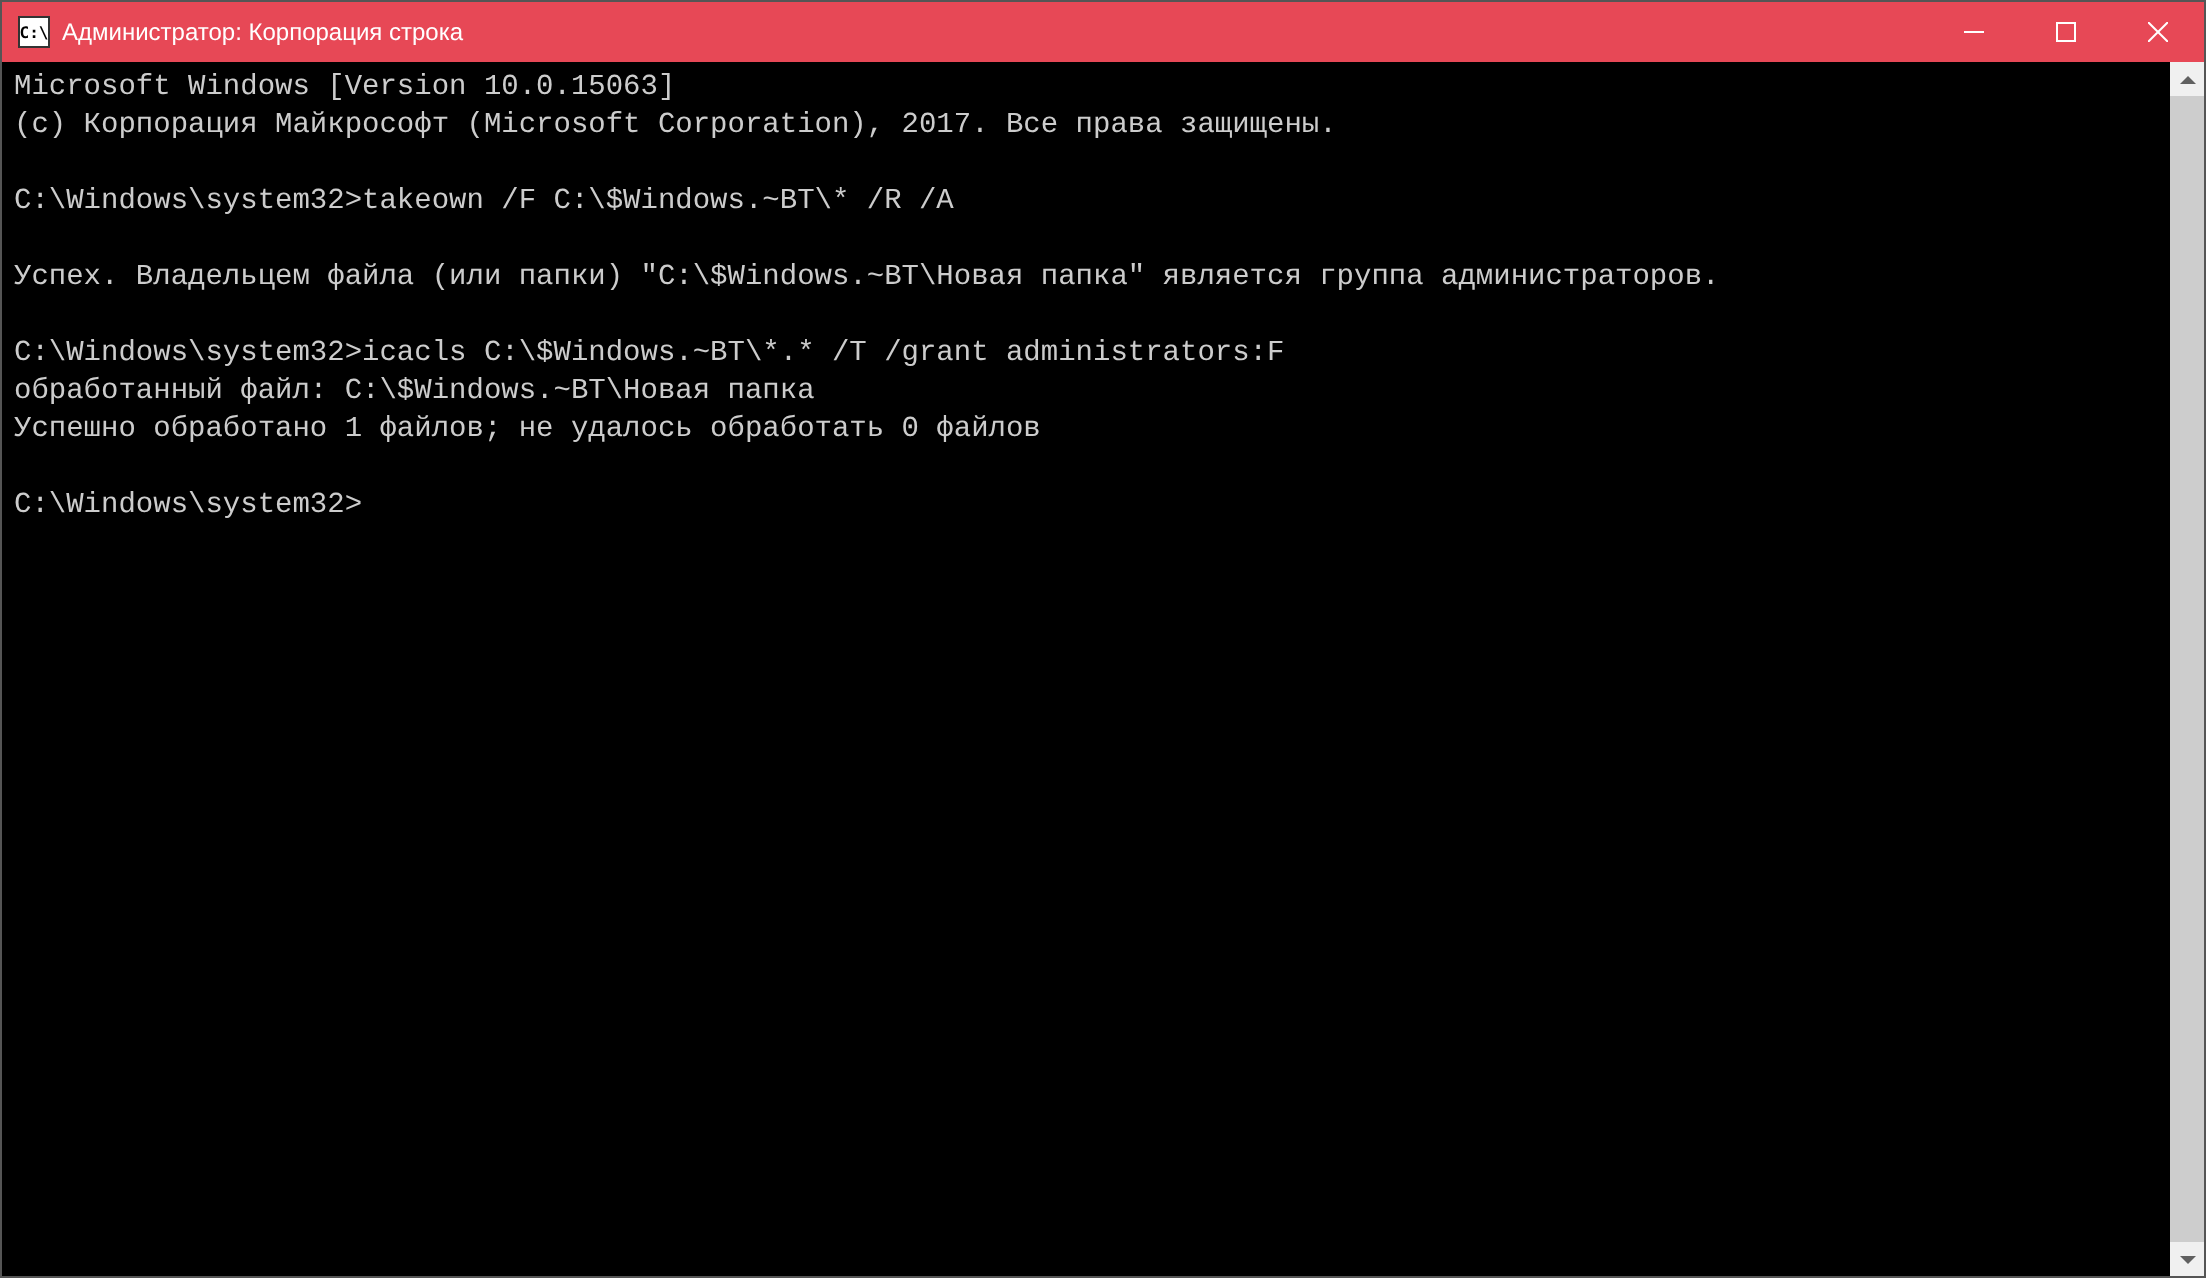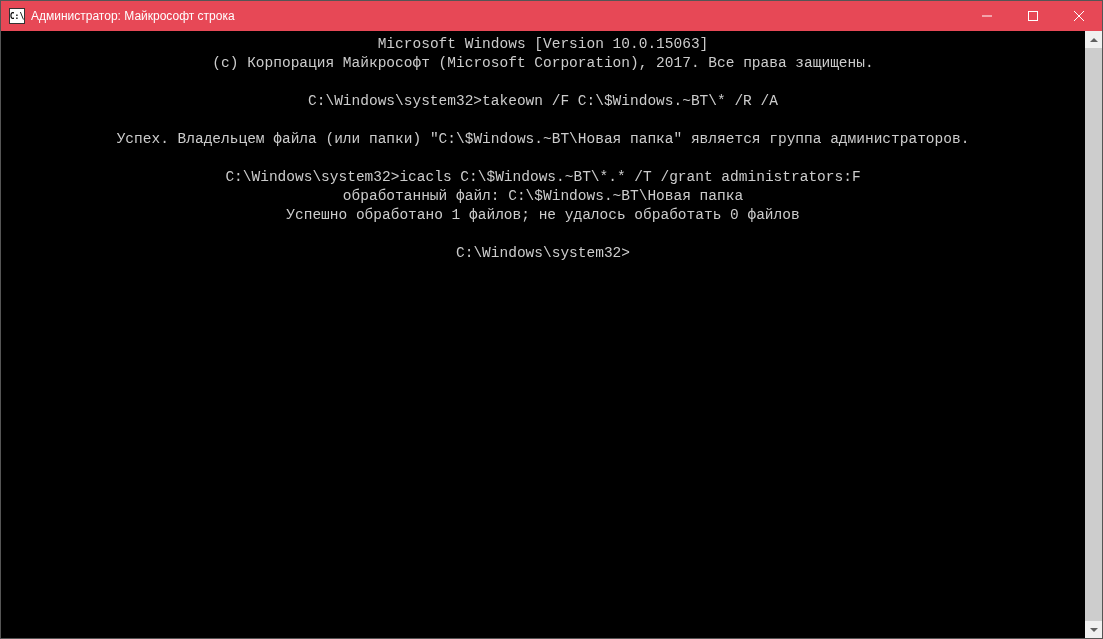"Администратор: Майкрософт строка" div.titlebar-title { text: Майкрософт -> Корпорация }
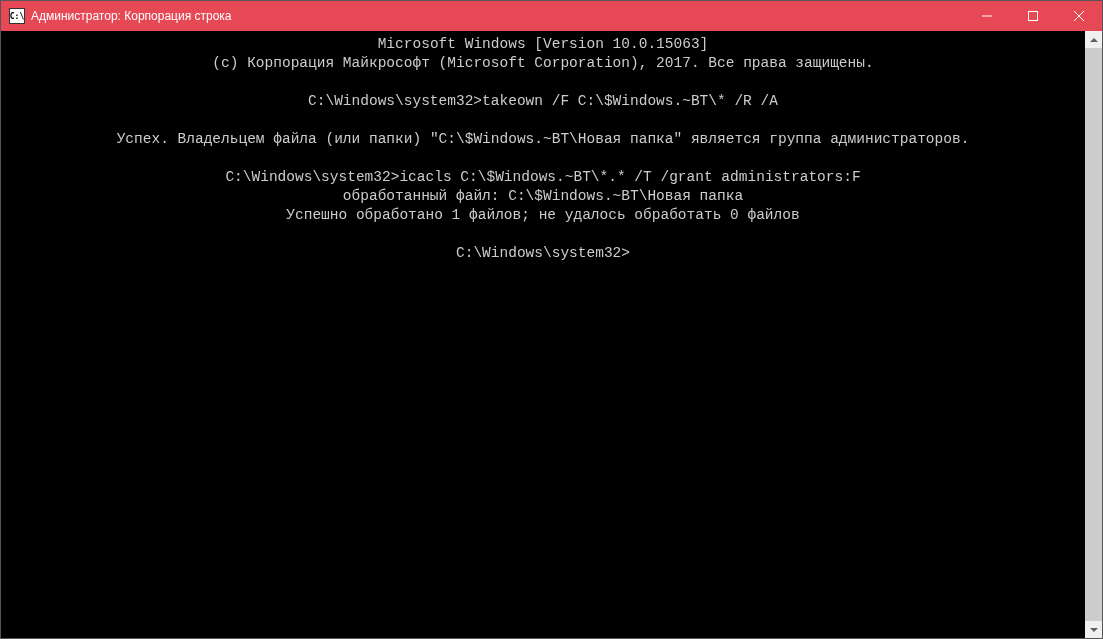"Microsoft Windows [Version 10.0.15063]" .terminal-line { text-align: center -> none }
